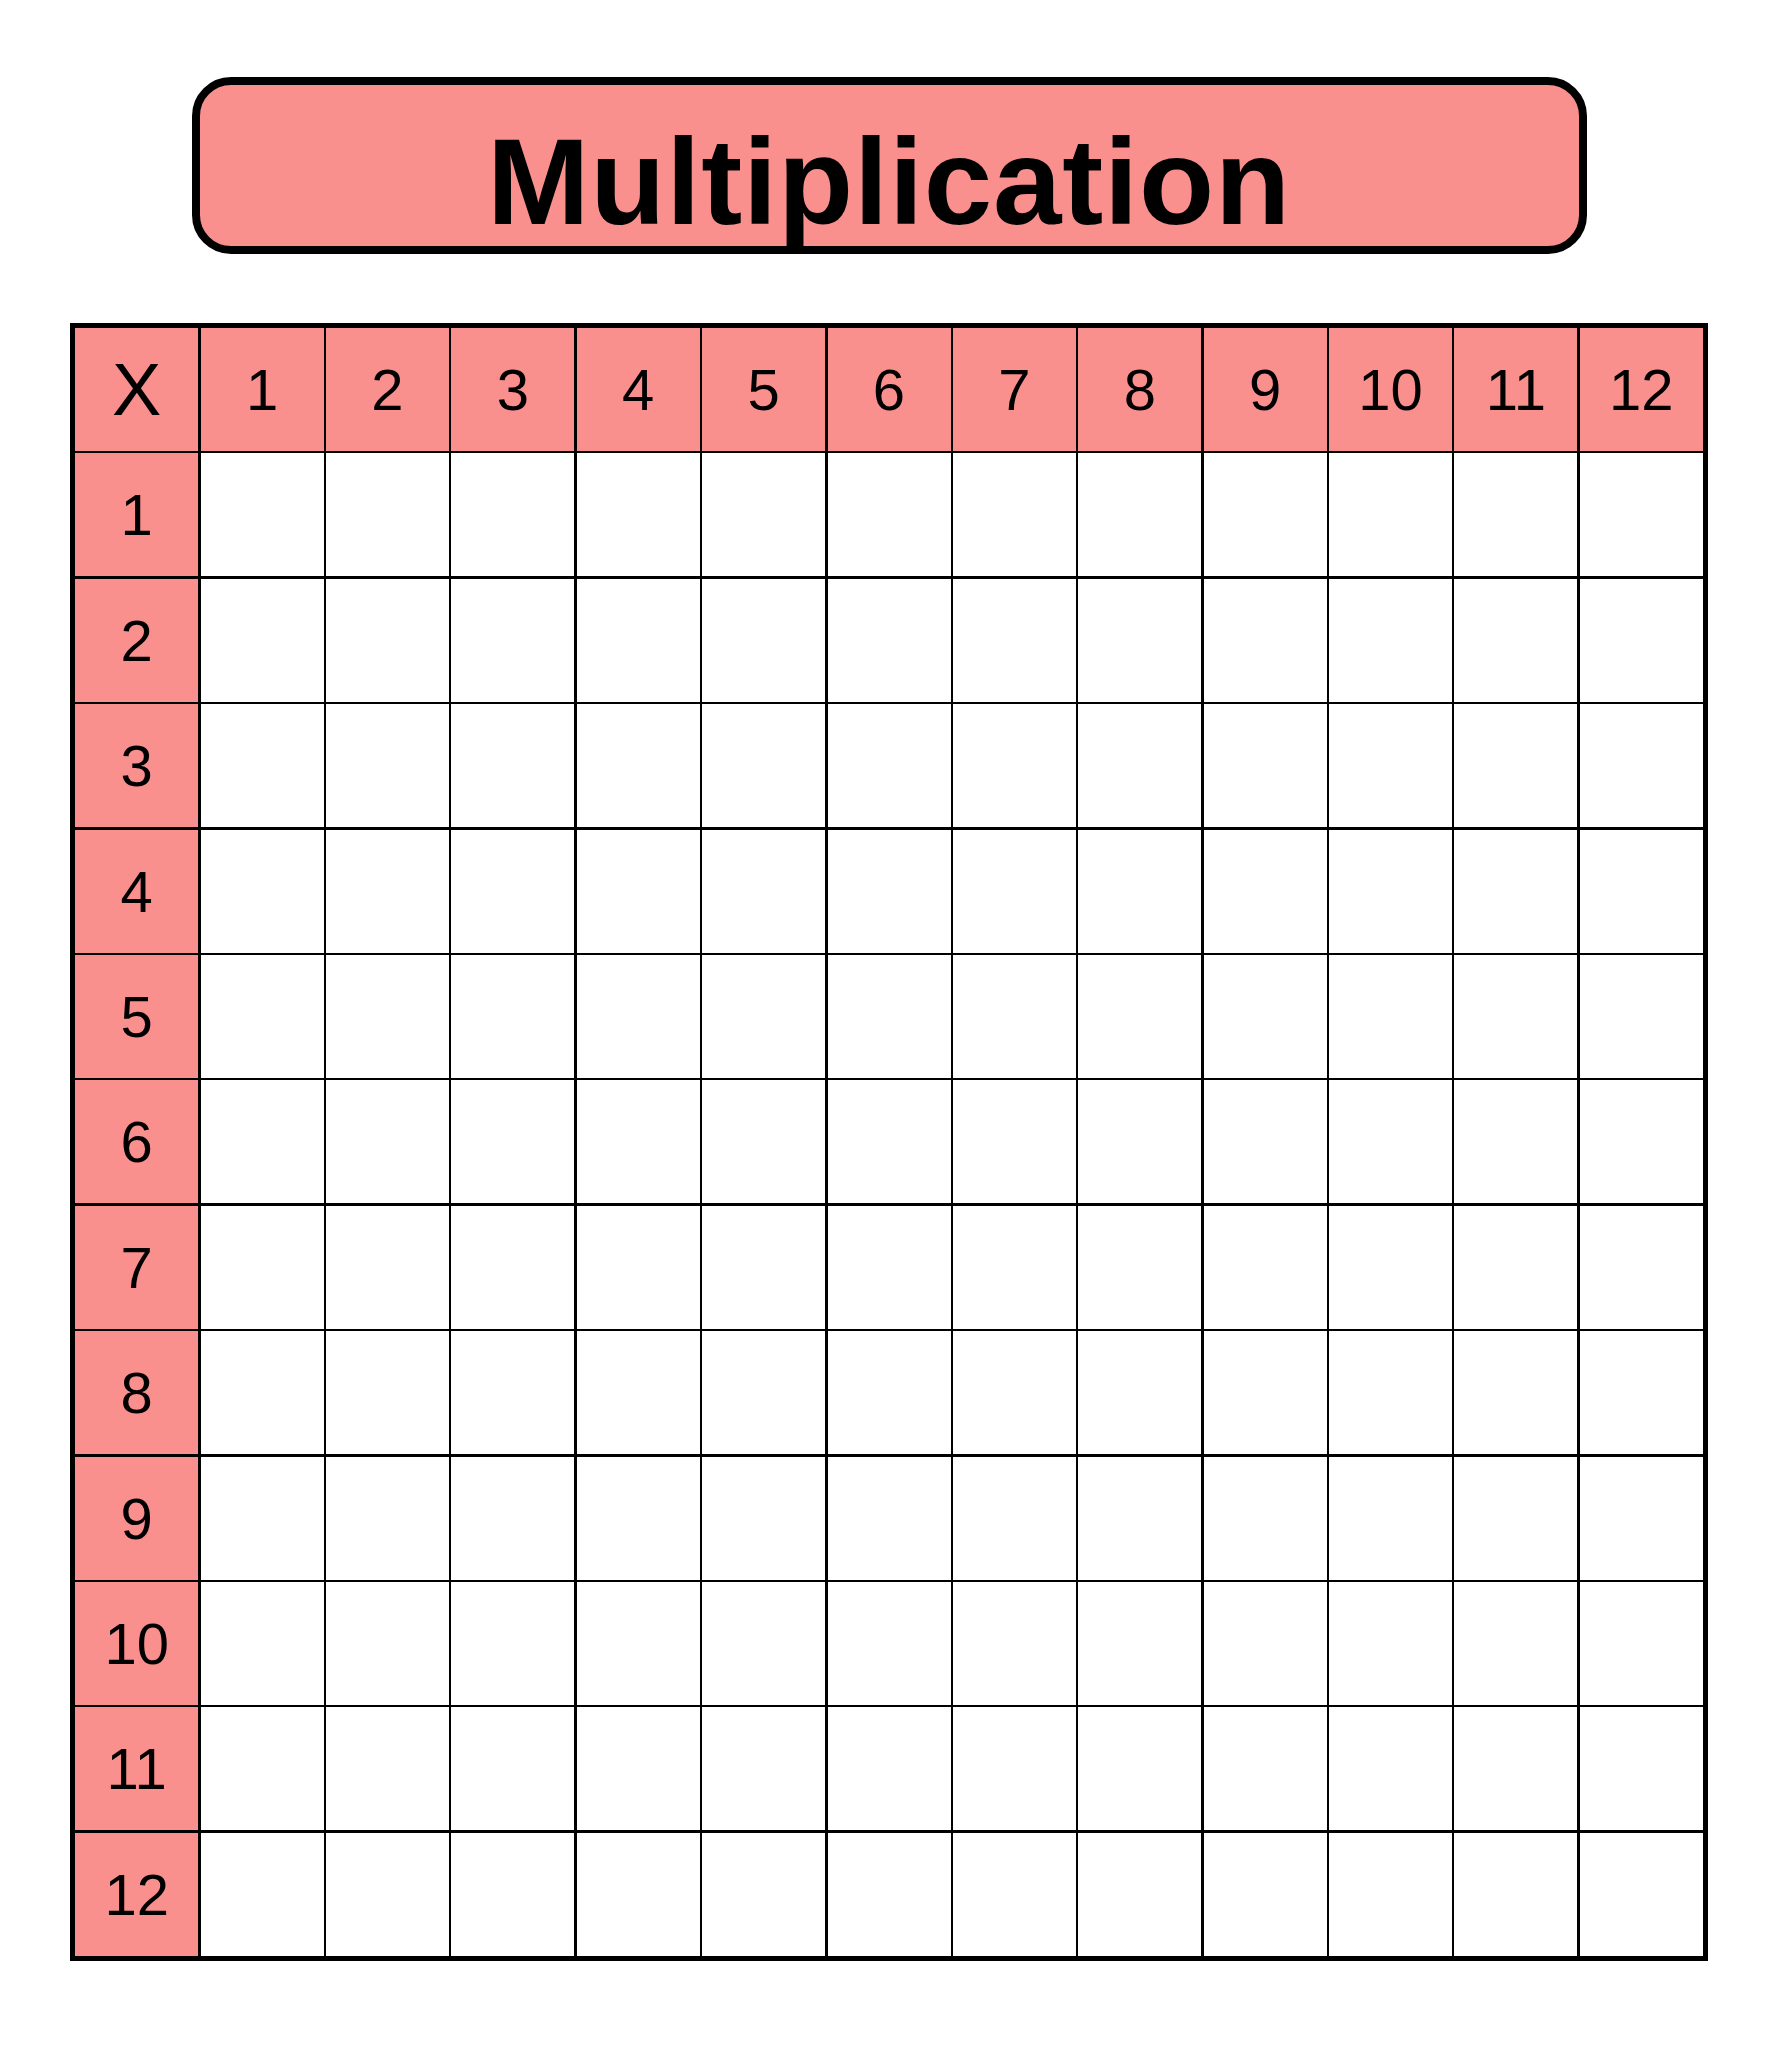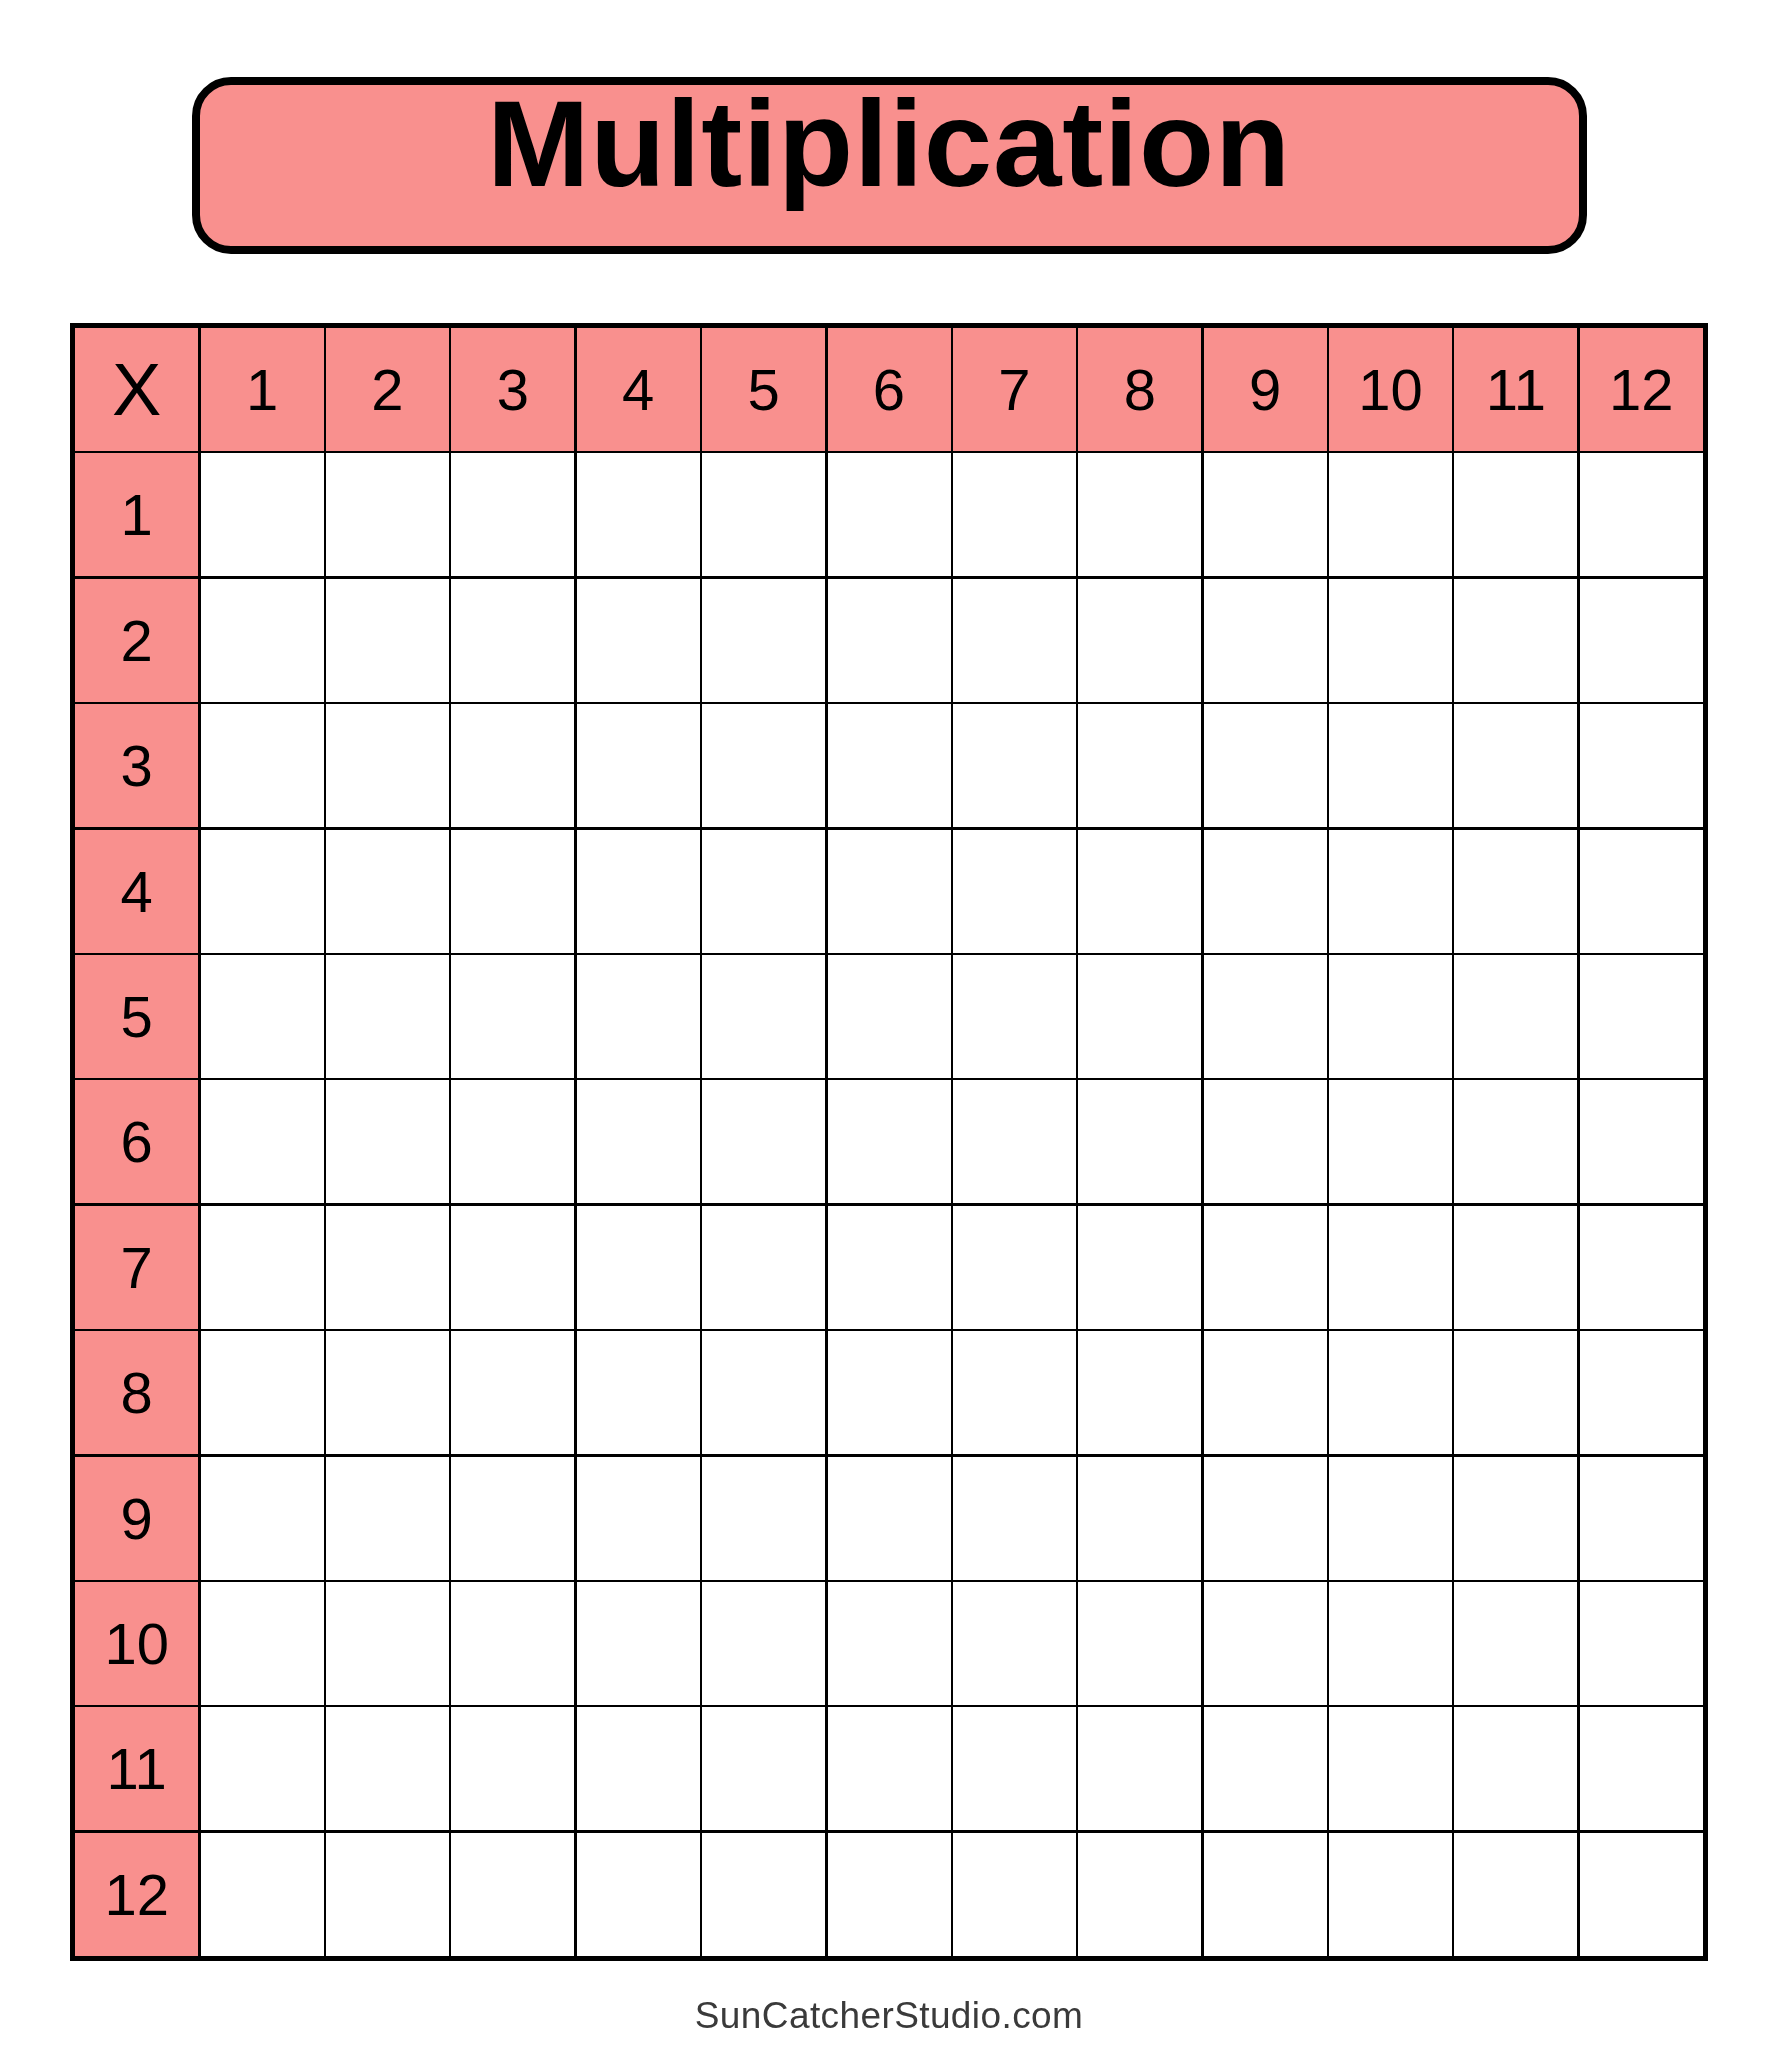"Multiplication" .banner { align-items: flex-start -> flex-end }
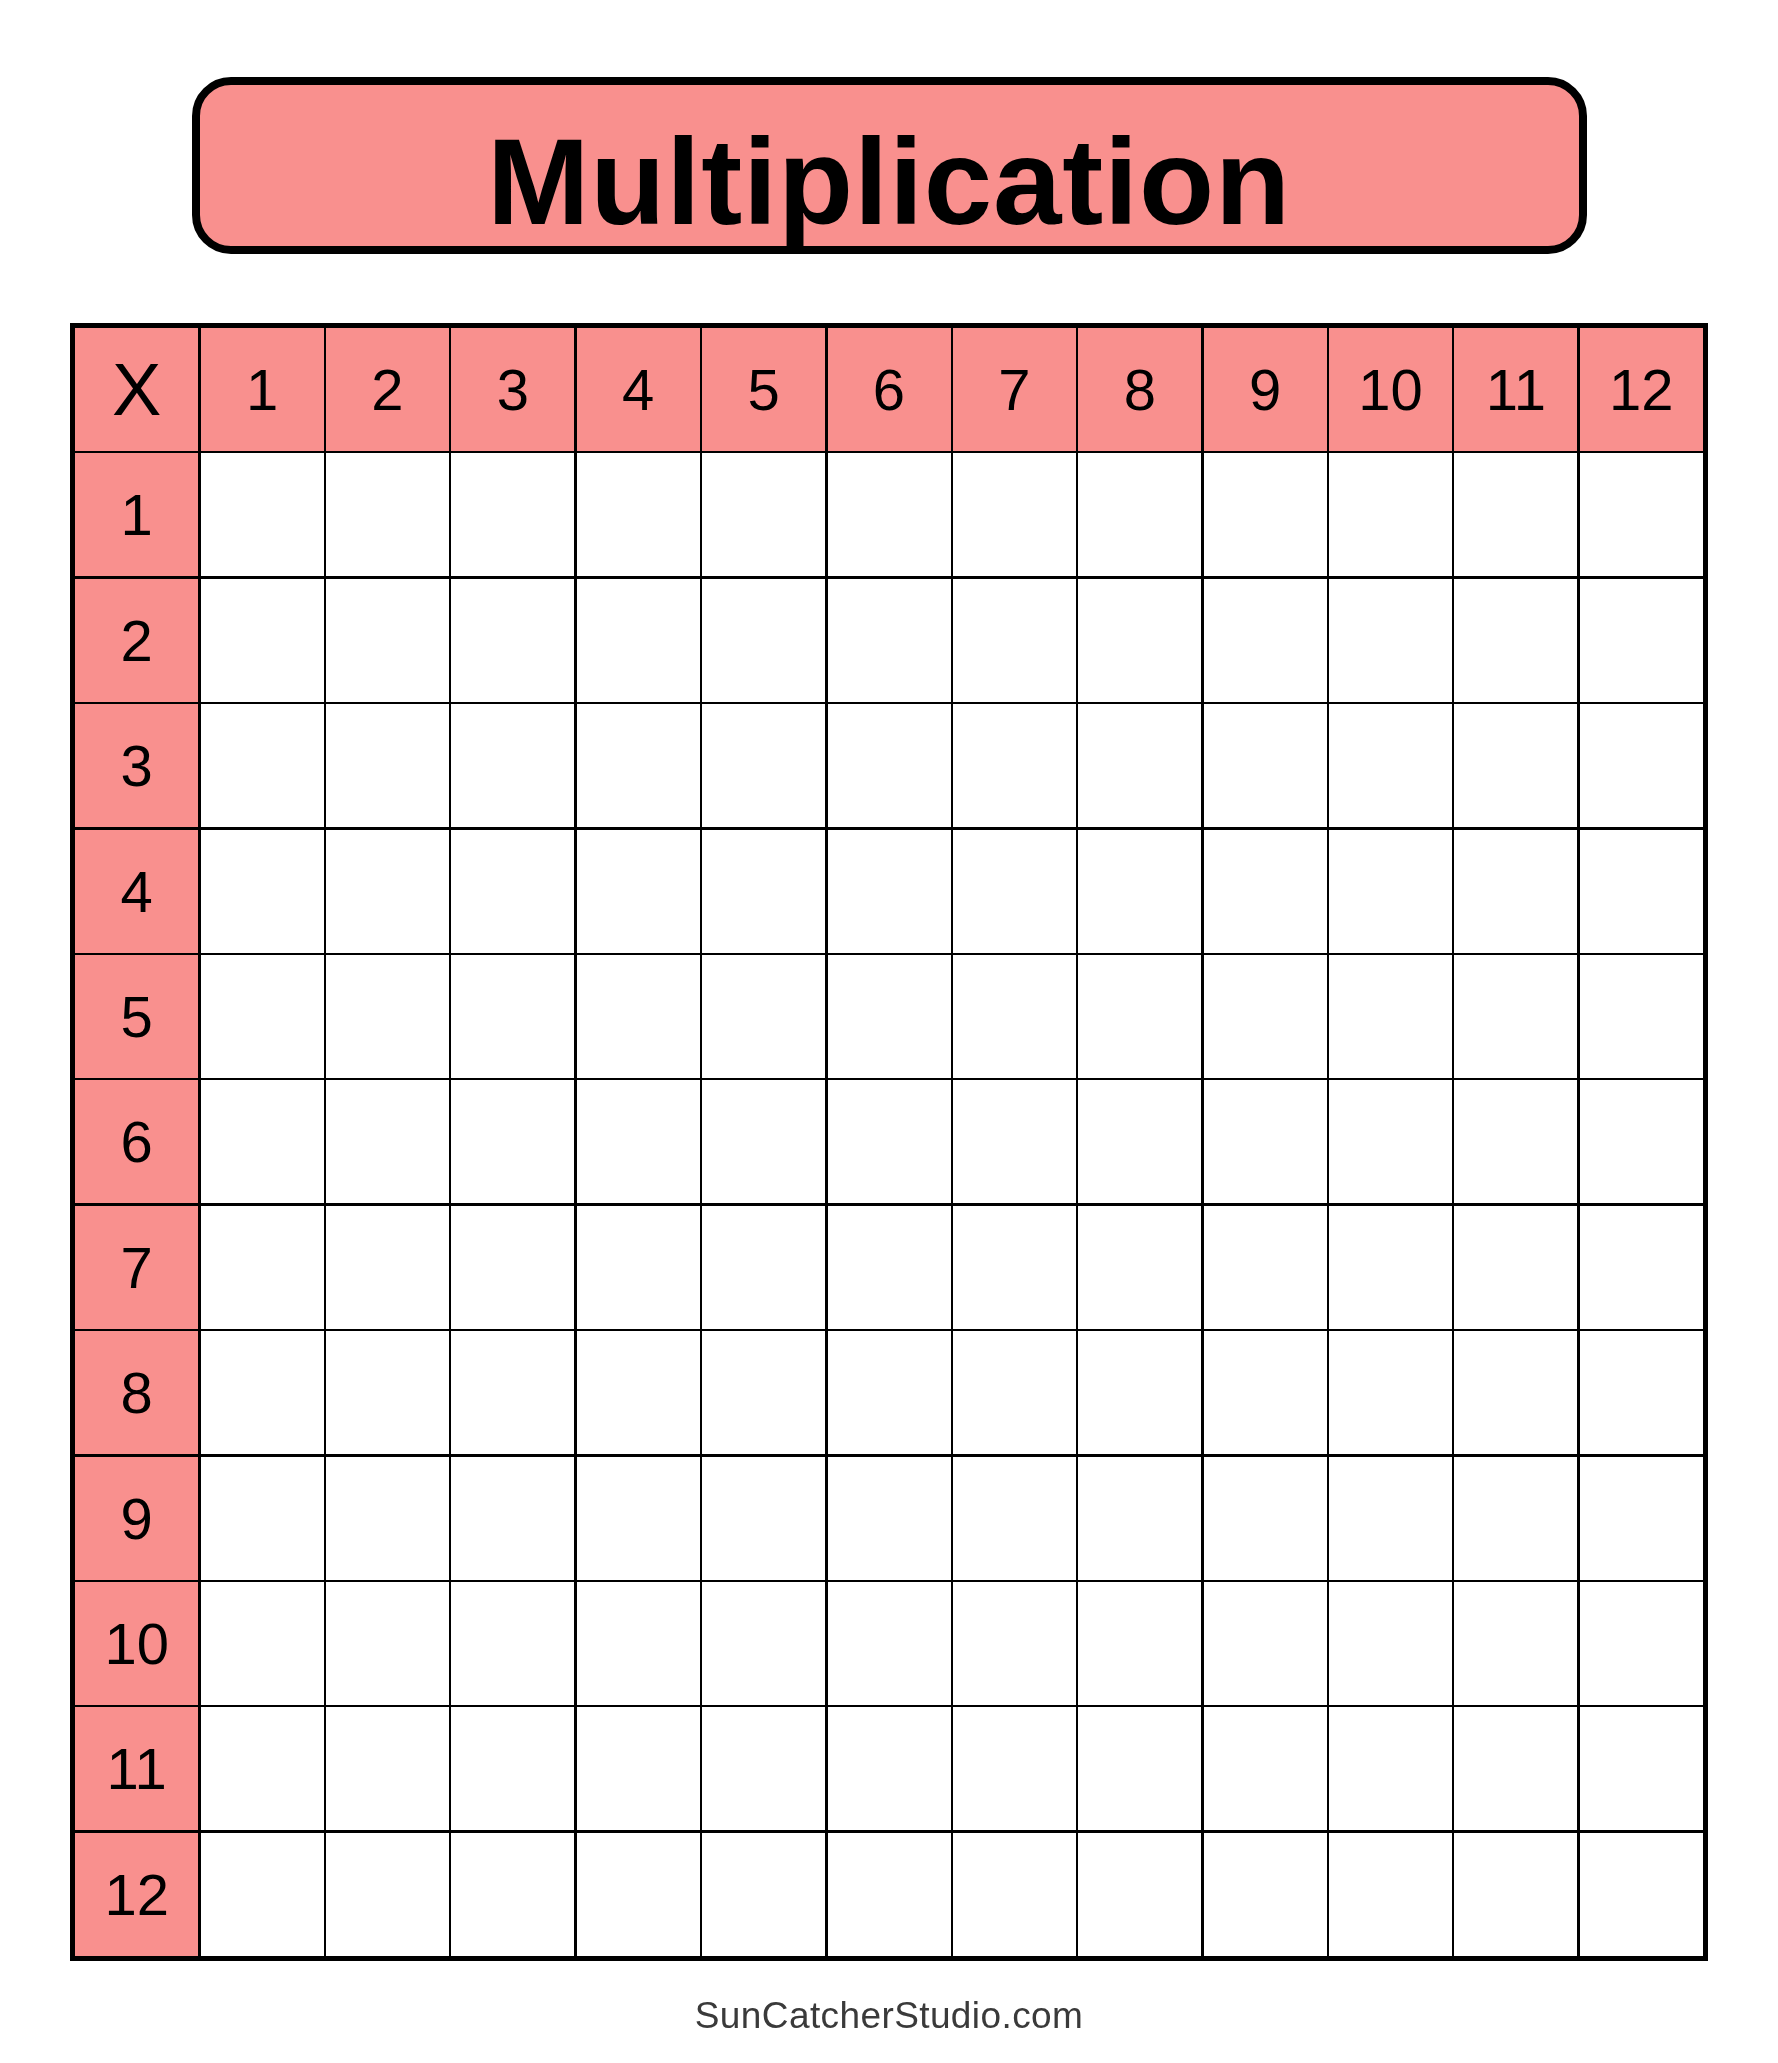"SunCatcherStudio.com" div.footer { html: <div>SunCatcherStudio.com</div> -> none }
